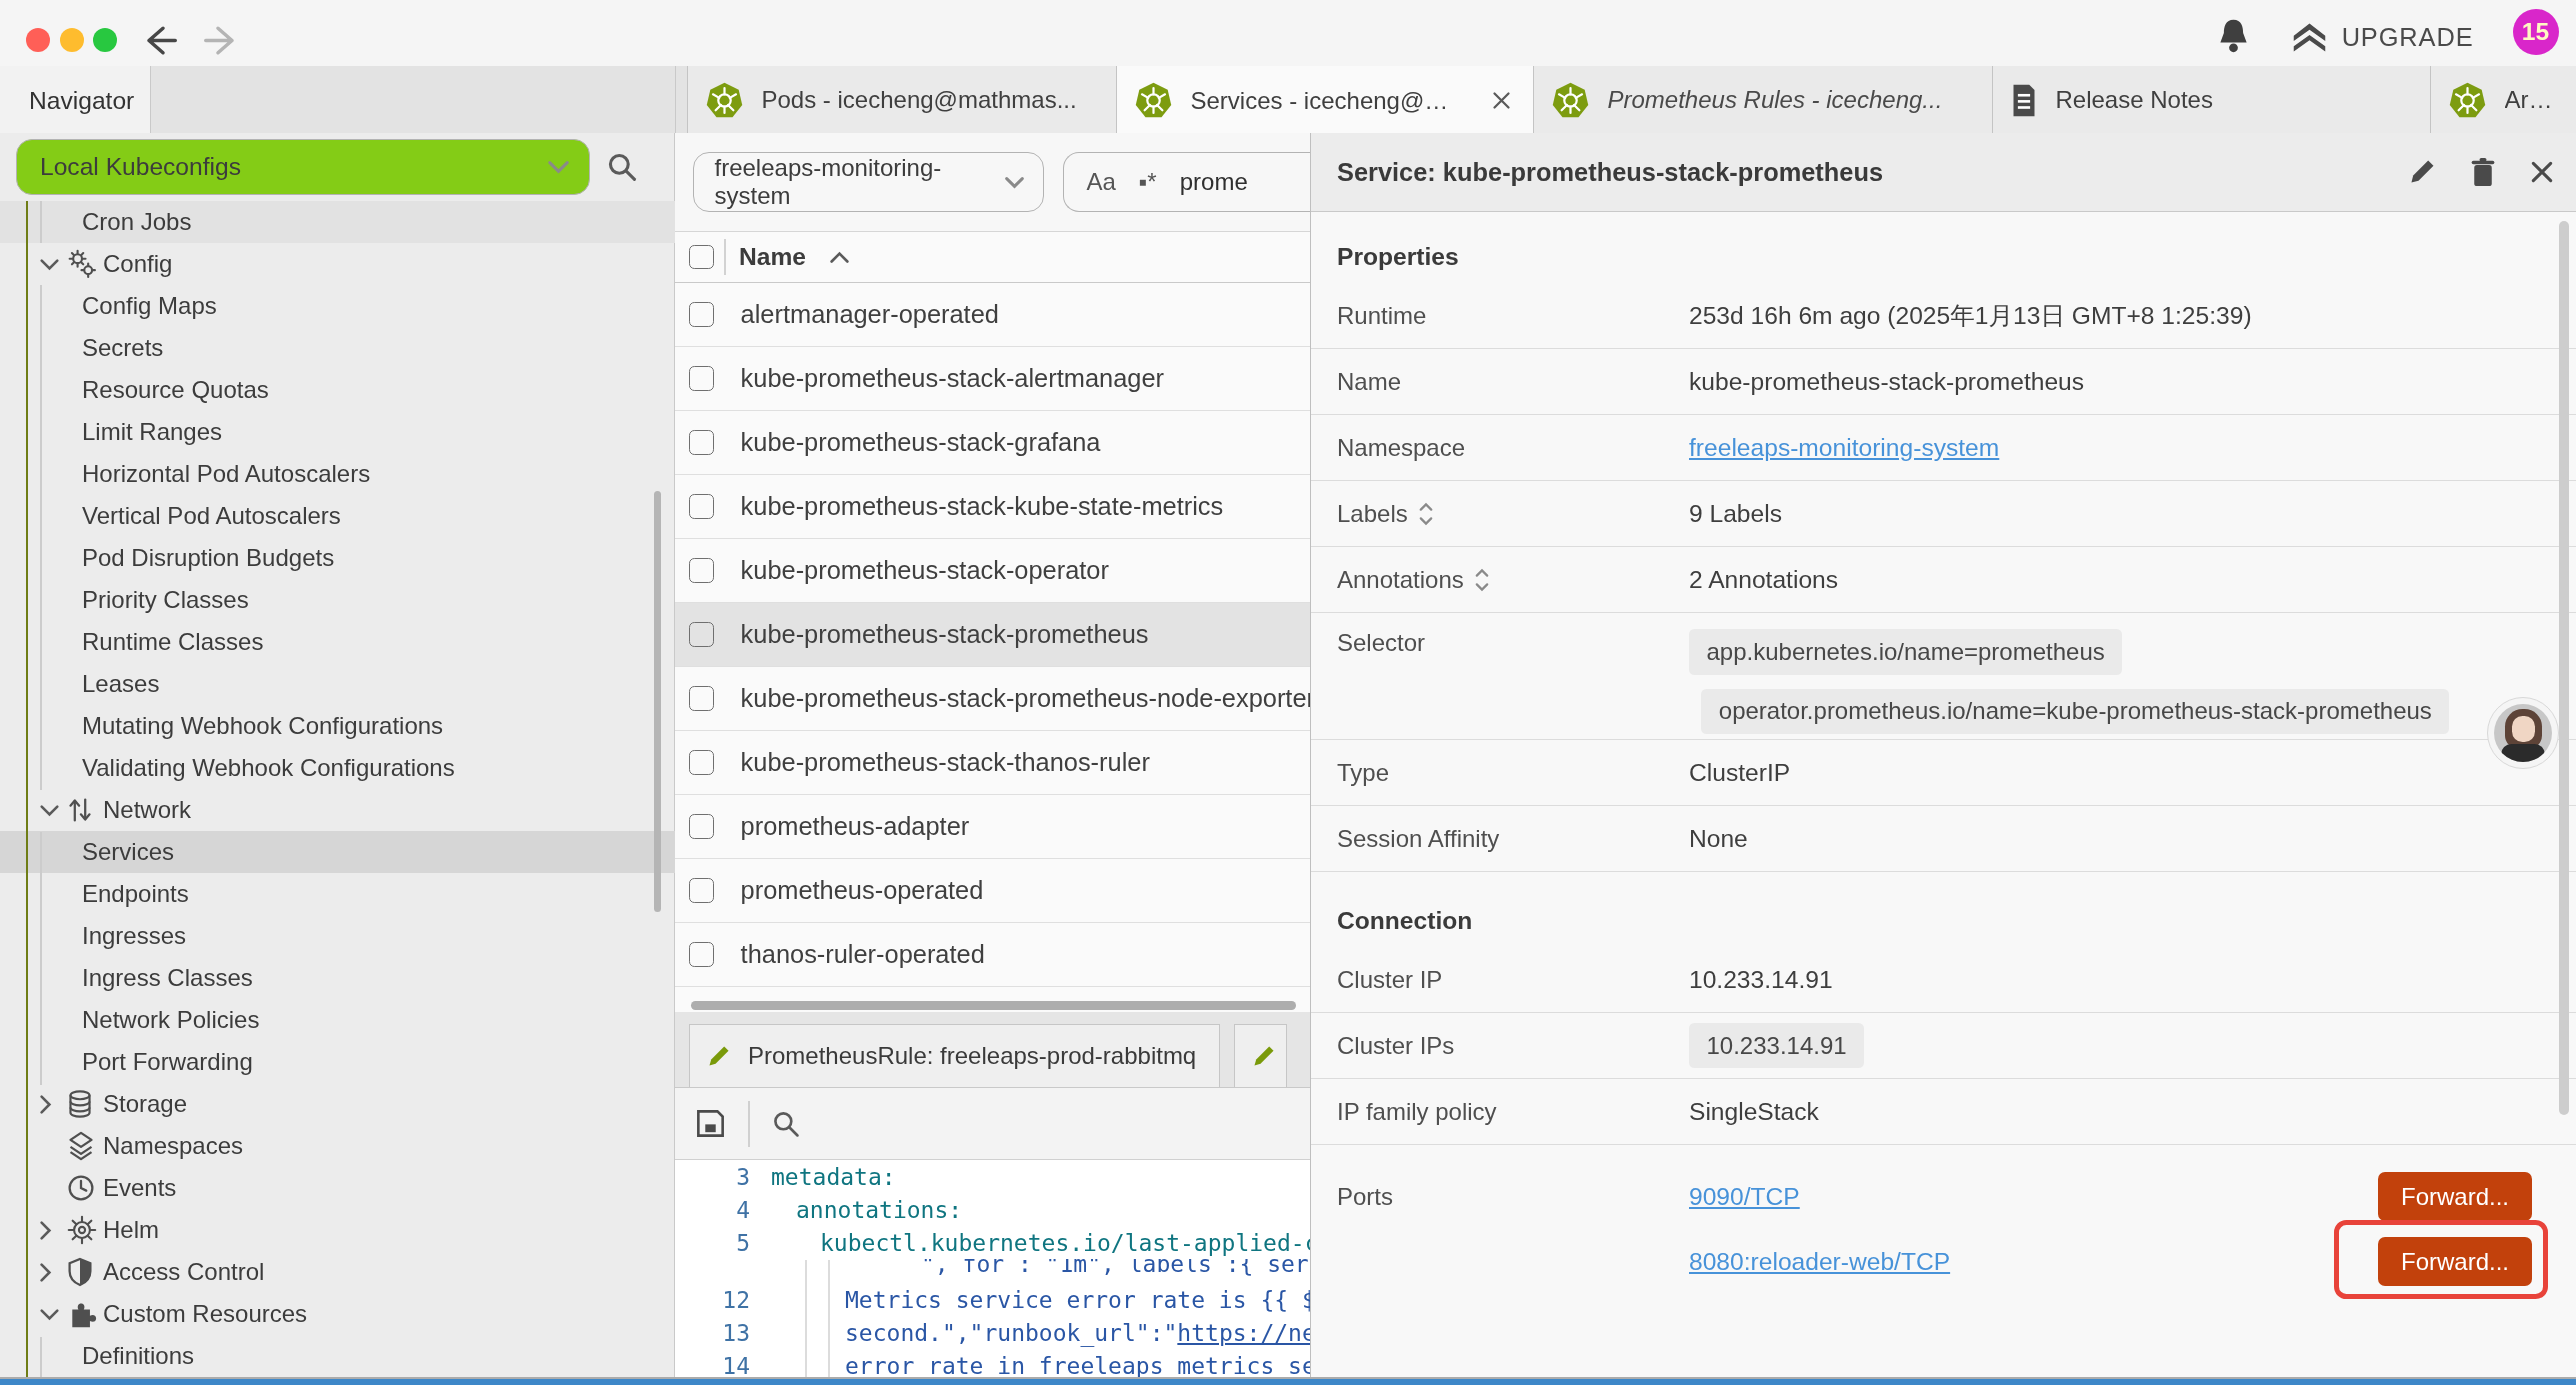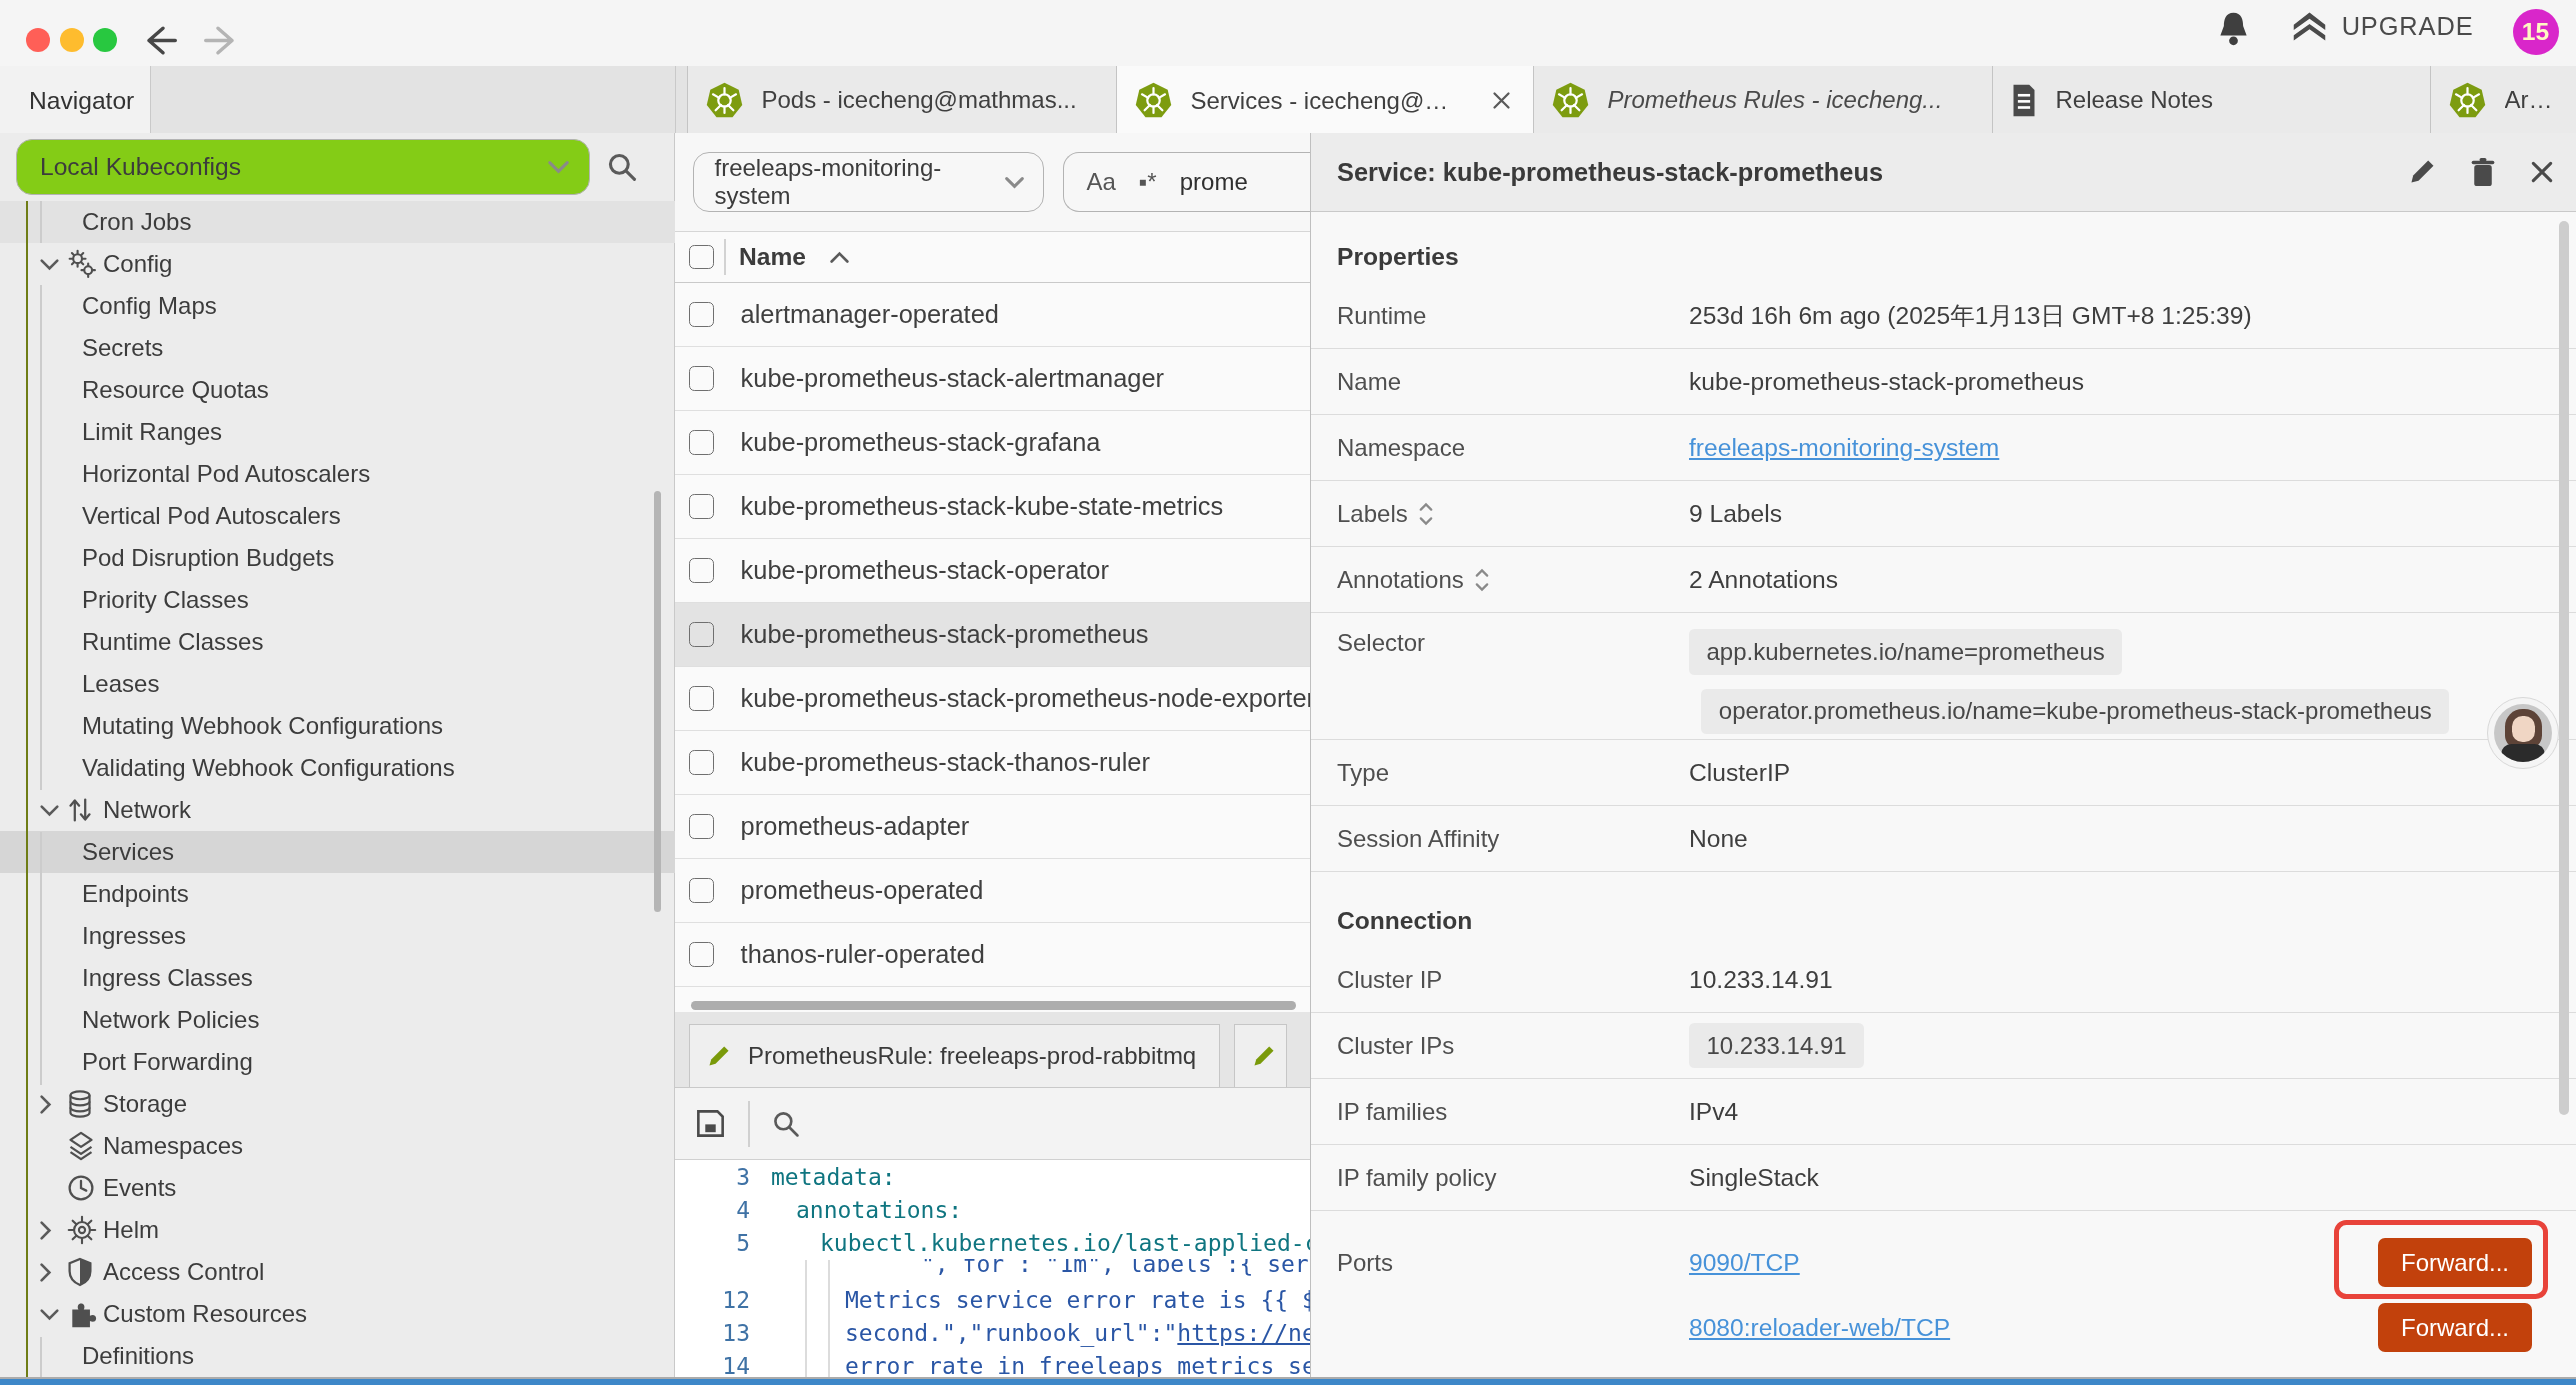"UPGRADE" .chrome-right { align-items: flex-start -> flex-end }
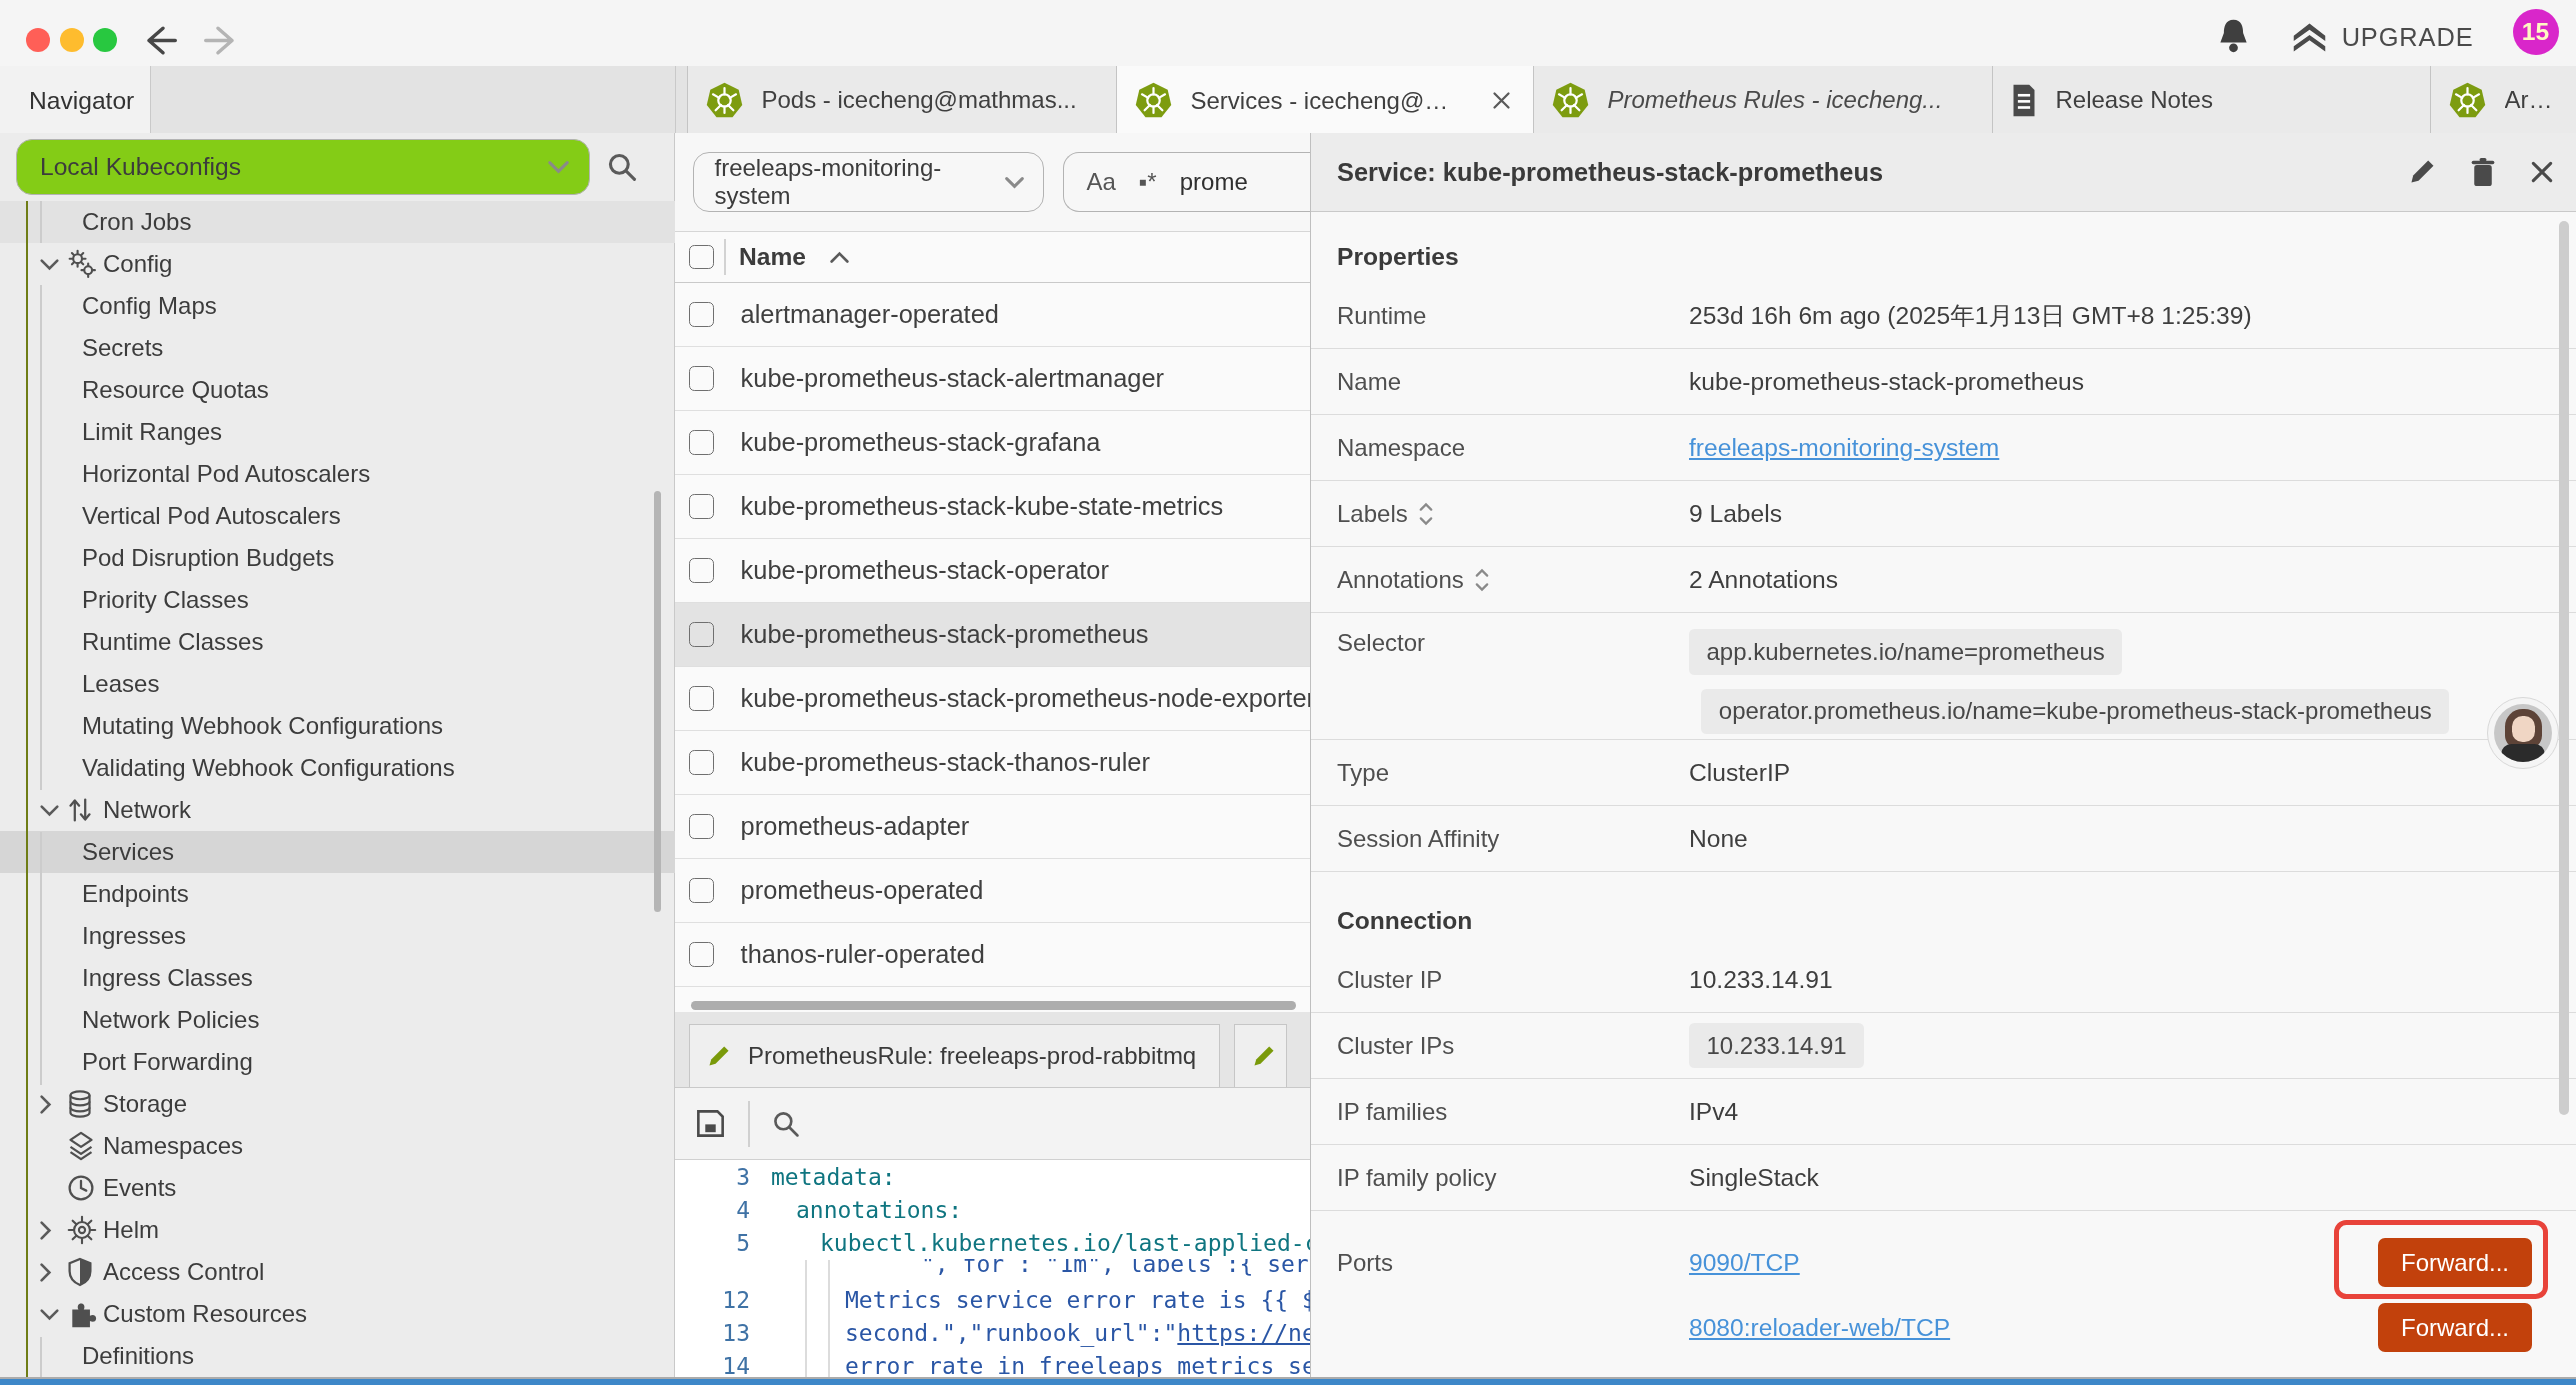"IP families" div.drow { html: <div> <div> <span>IP families</span> </div> <span>IPv4</span> </div> -> none }
